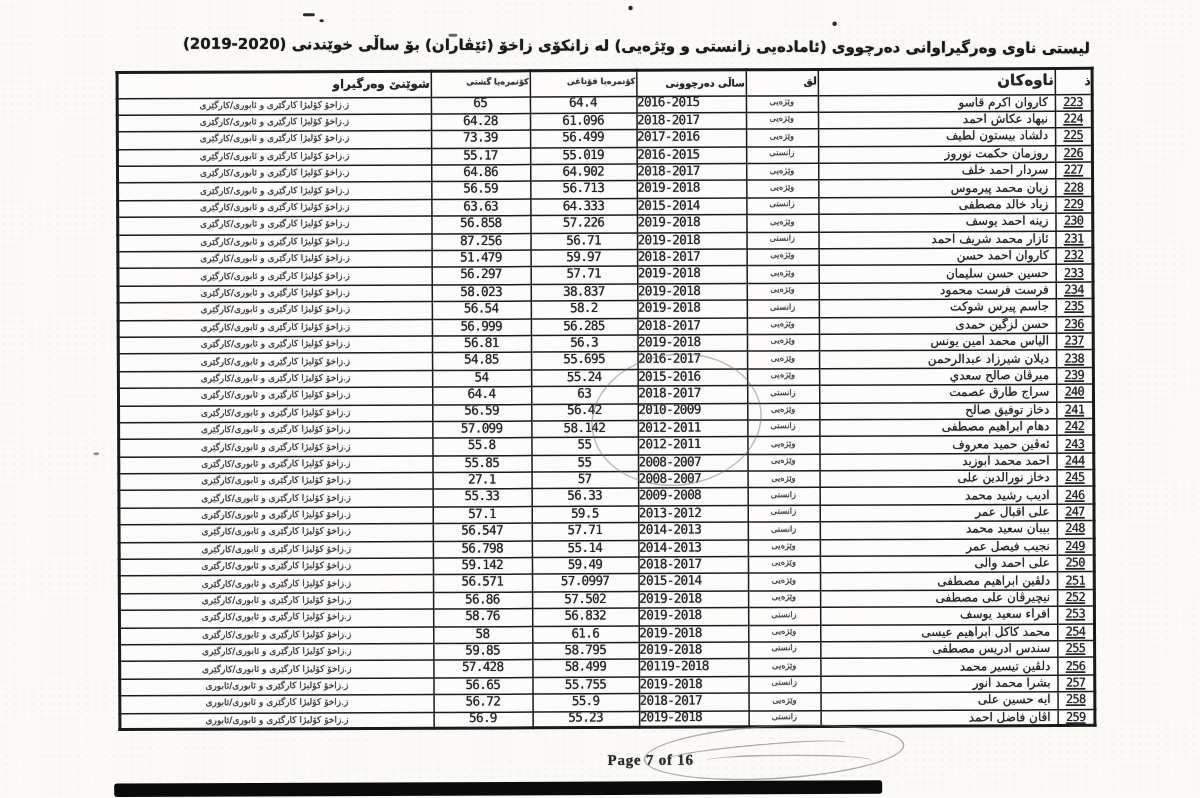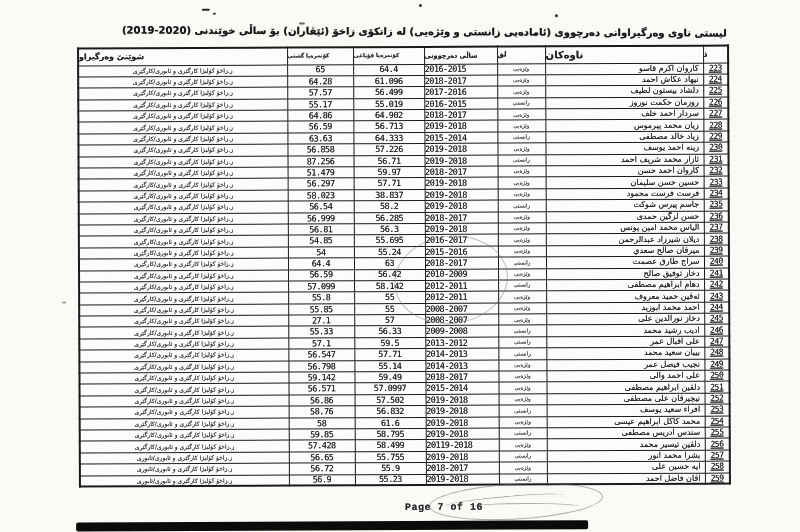"شوێنێ وەرگیراو" th { text-align: left -> right }
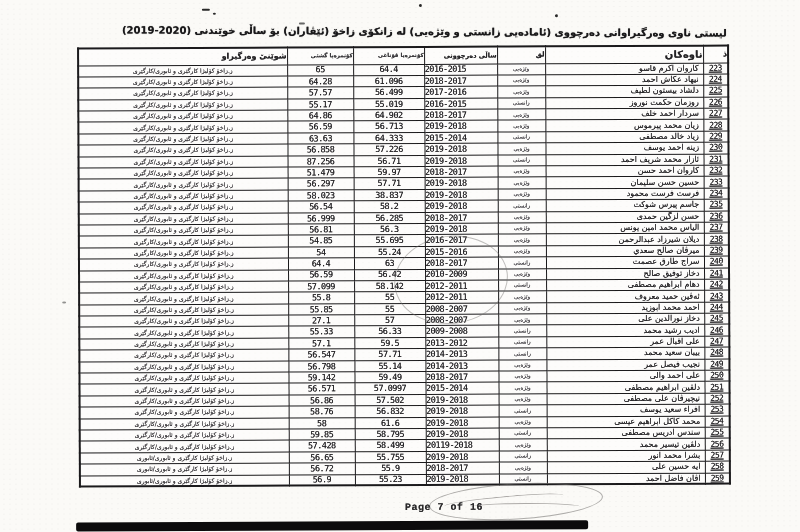"57.57" td.c1 { text: 57.57 -> 73.39 }
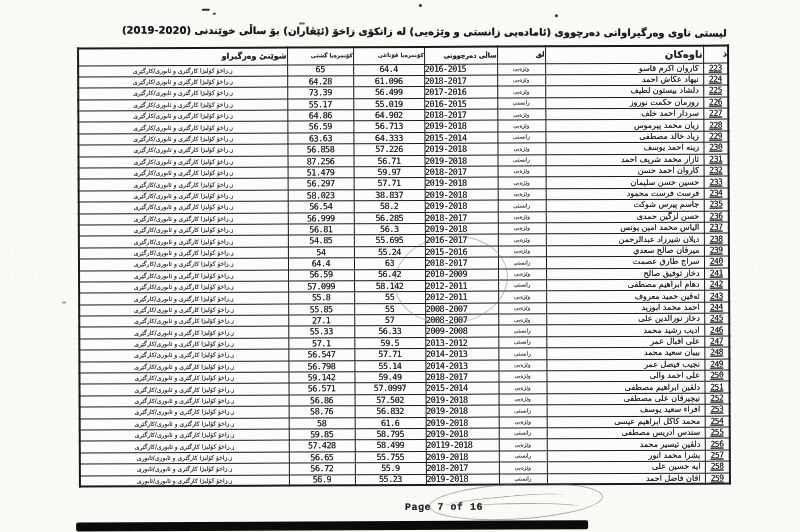"Page 7 of 16" .footer { font-family: Liberation Mono, monospace -> Liberation Serif, serif }
